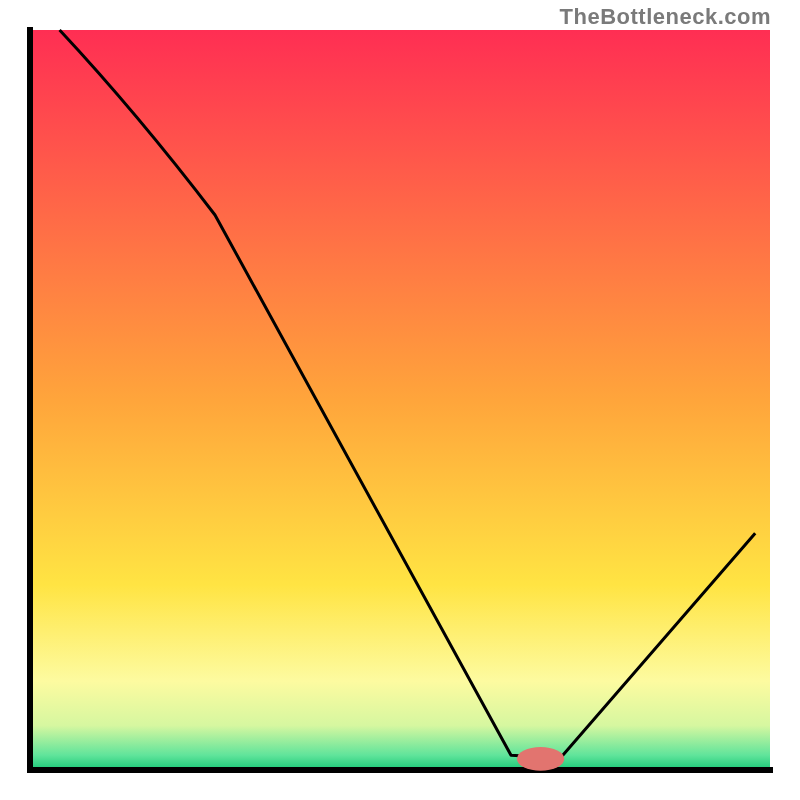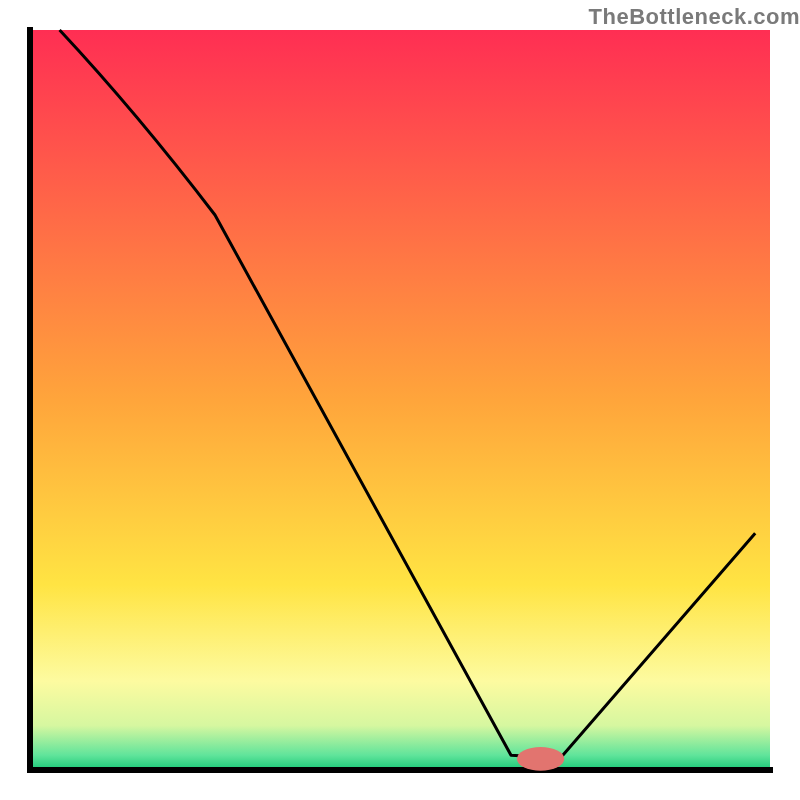"TheBottleneck.com" .watermark { right: 0 -> 29px }
